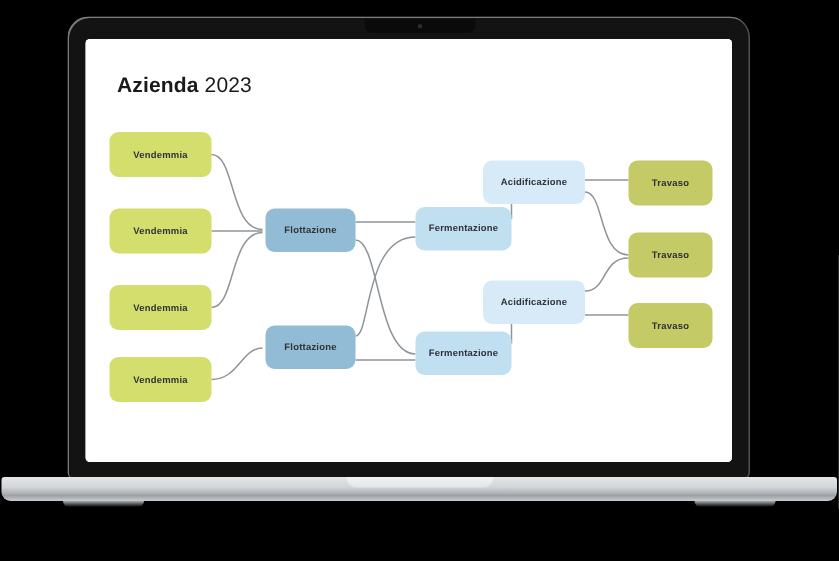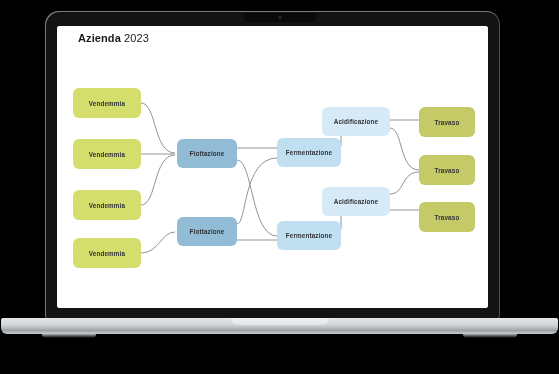"Azienda 2023" .title { font-size: 11px -> 14px; top: 6px -> 22px }
